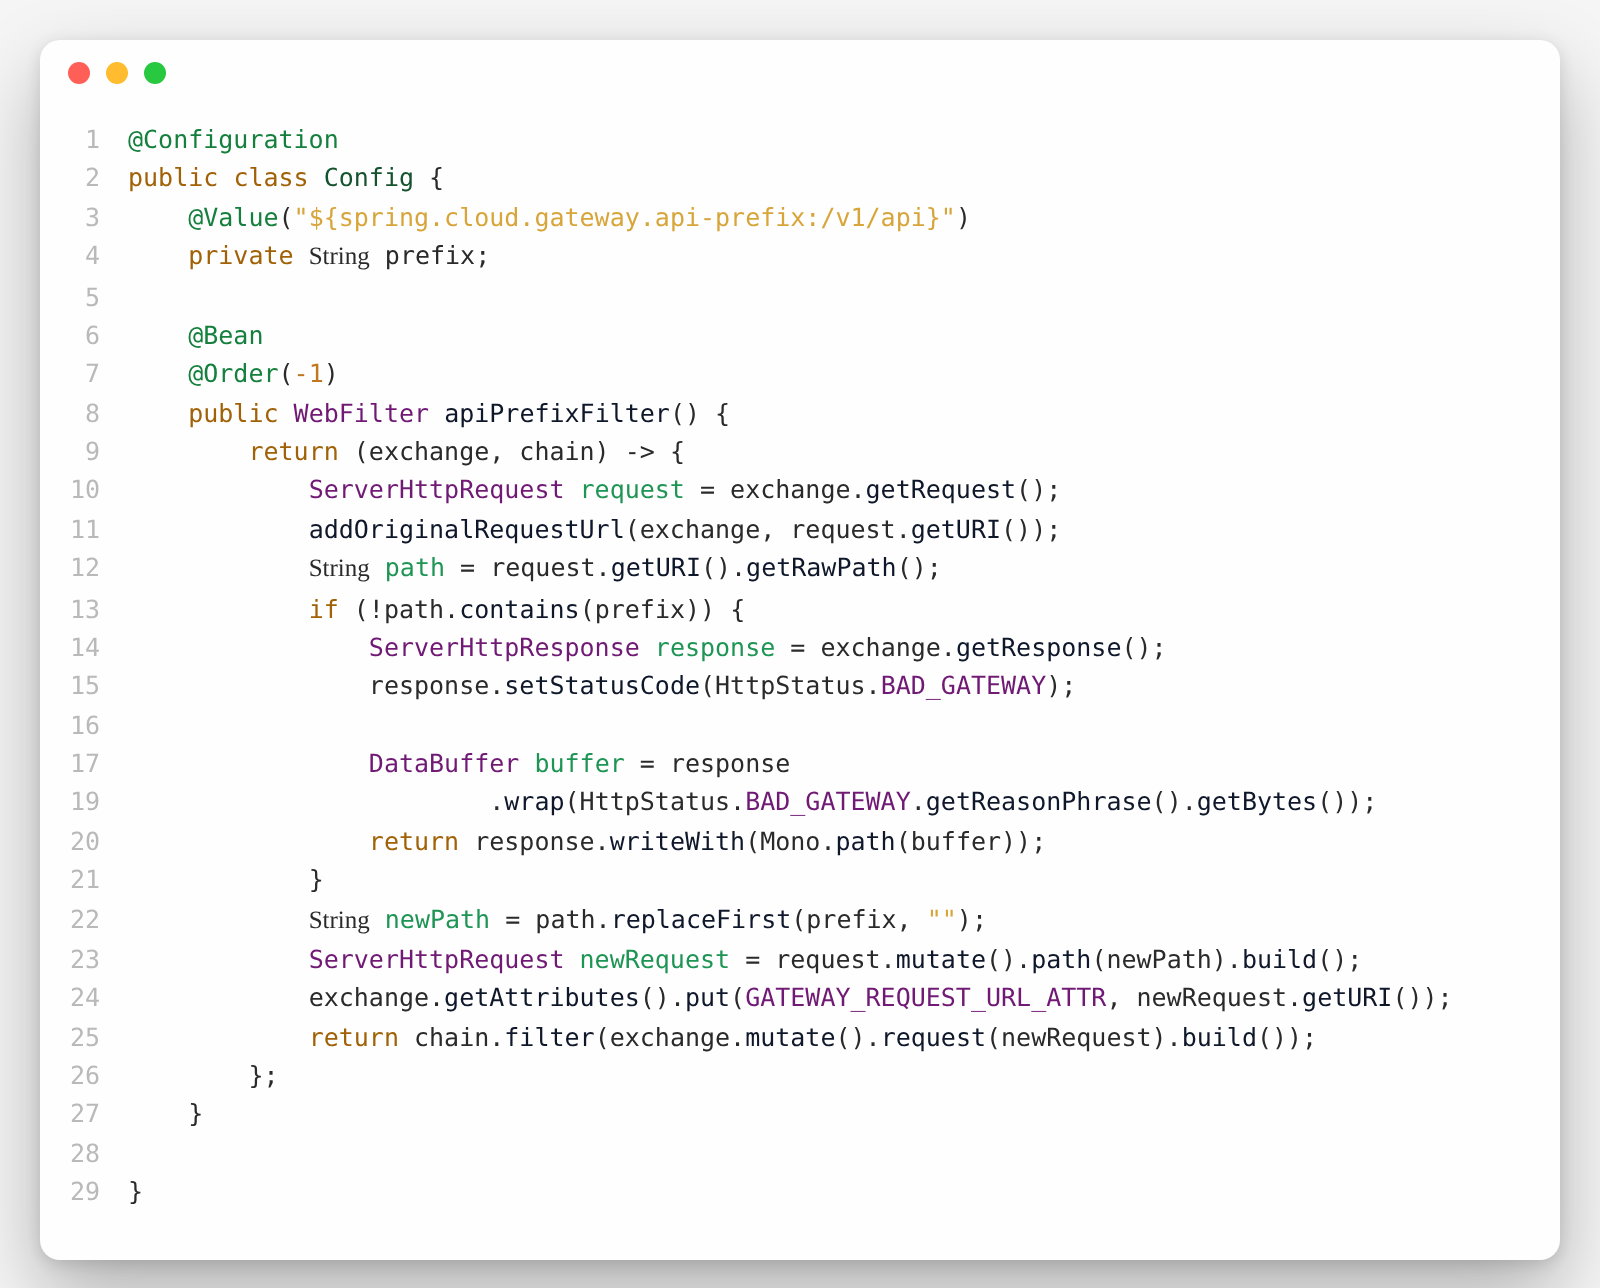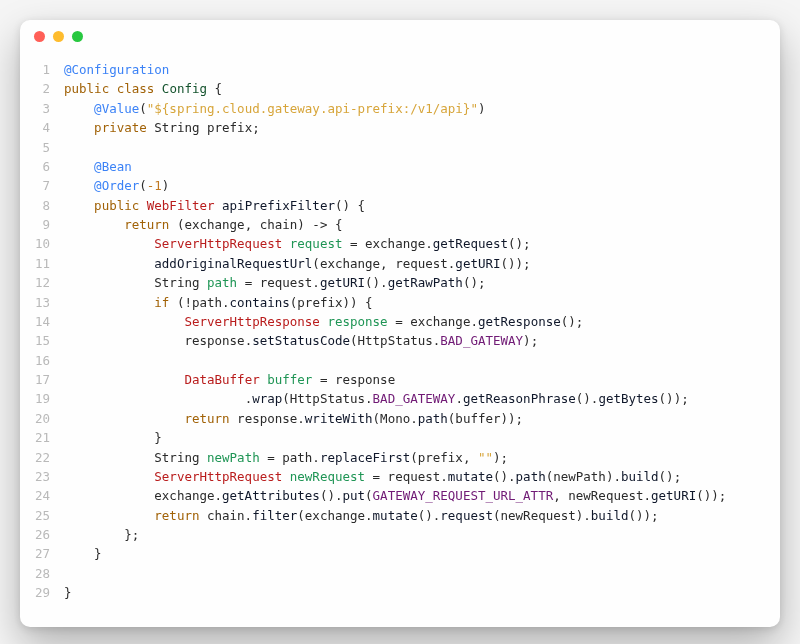"@Configuration" .tok-ann { color: #3b82f6 -> #15803d }
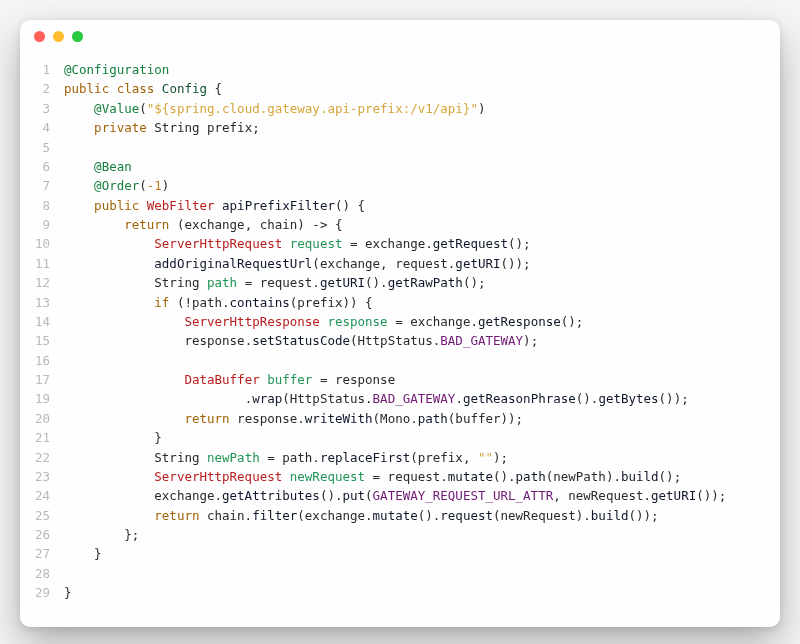"String" .tok-var { font-family: none -> Liberation Serif, serif }
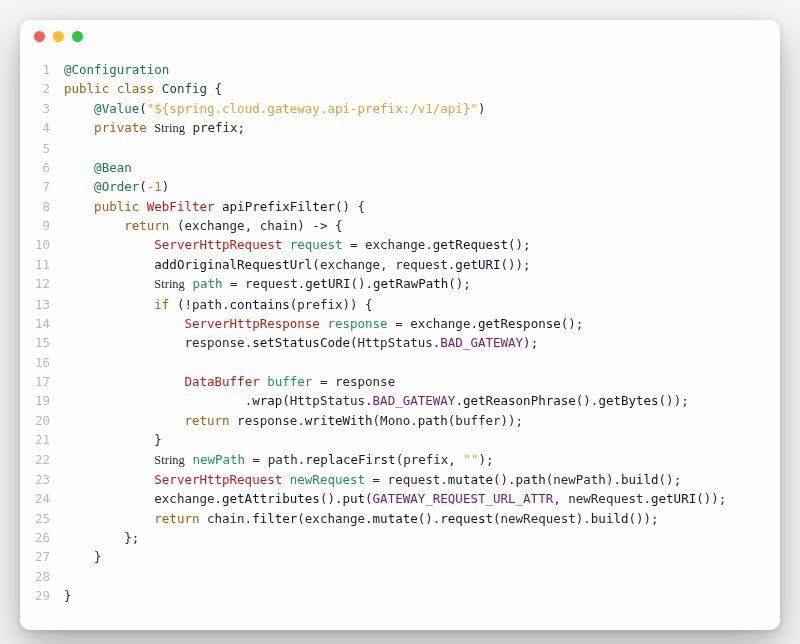"WebFilter" .tok-type { color: #b91c1c -> #701a75 }
